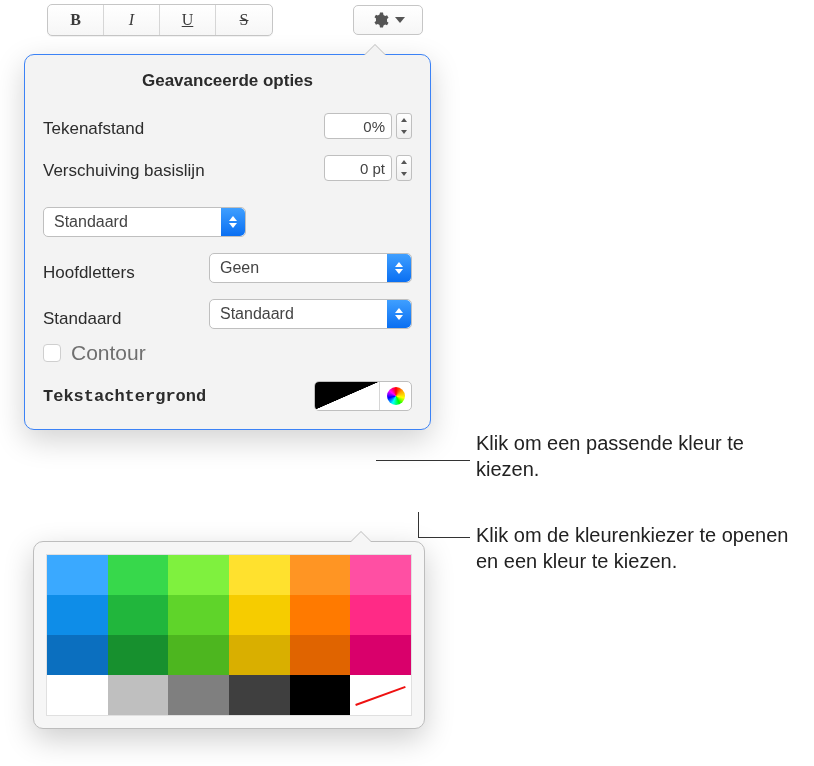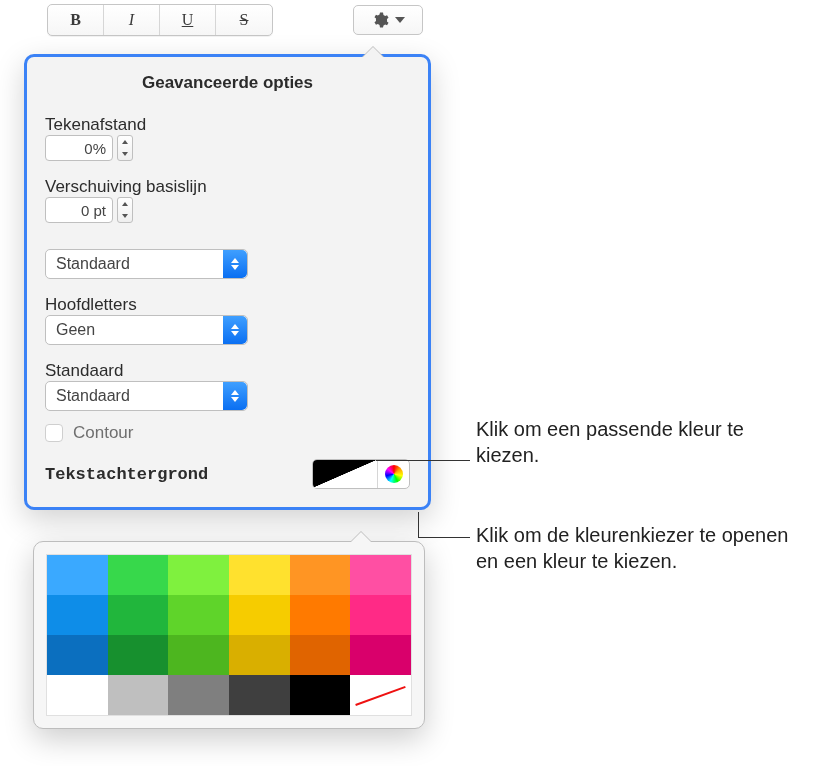"Geavanceerde opties" .popover { border: 3px solid #3b82f6 -> 1px solid #3b82f6 }
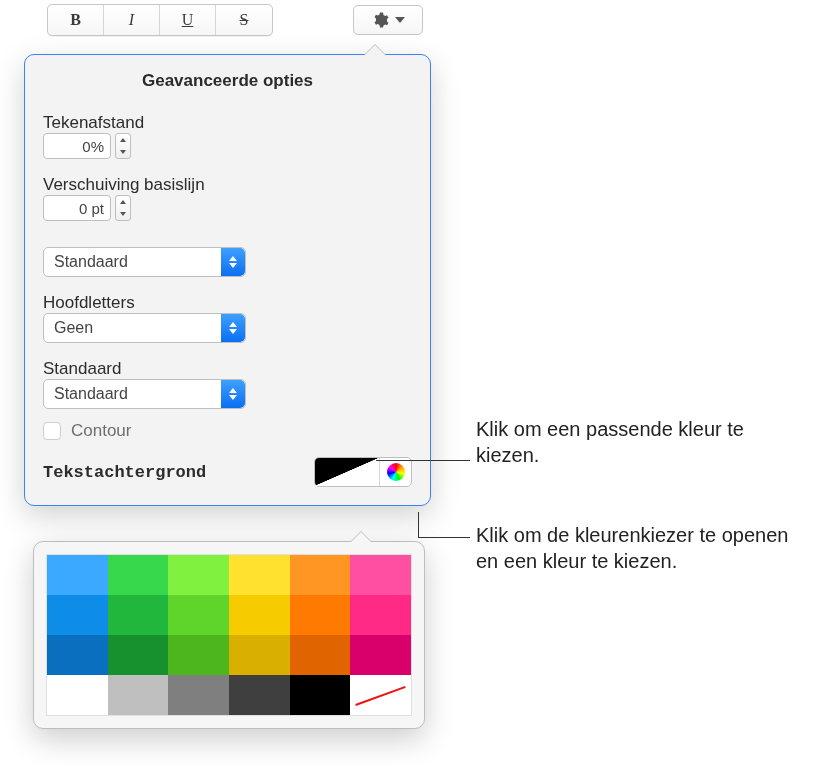"Tekenafstand" .row { align-items: flex-start -> flex-end; flex-direction: column -> none }
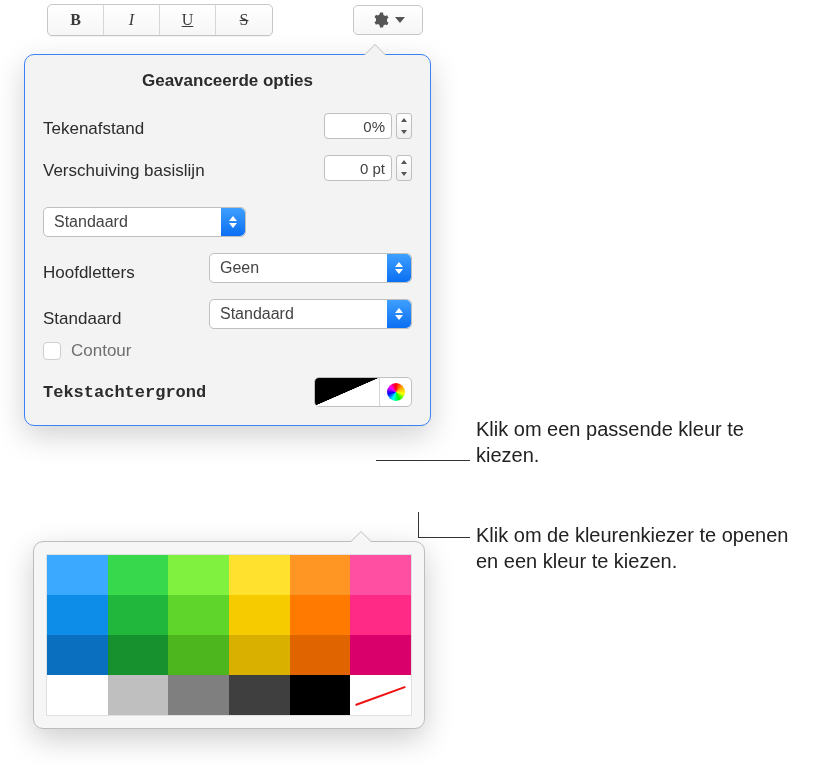"Contour" .checkbox-row { font-size: 17px -> 21px }
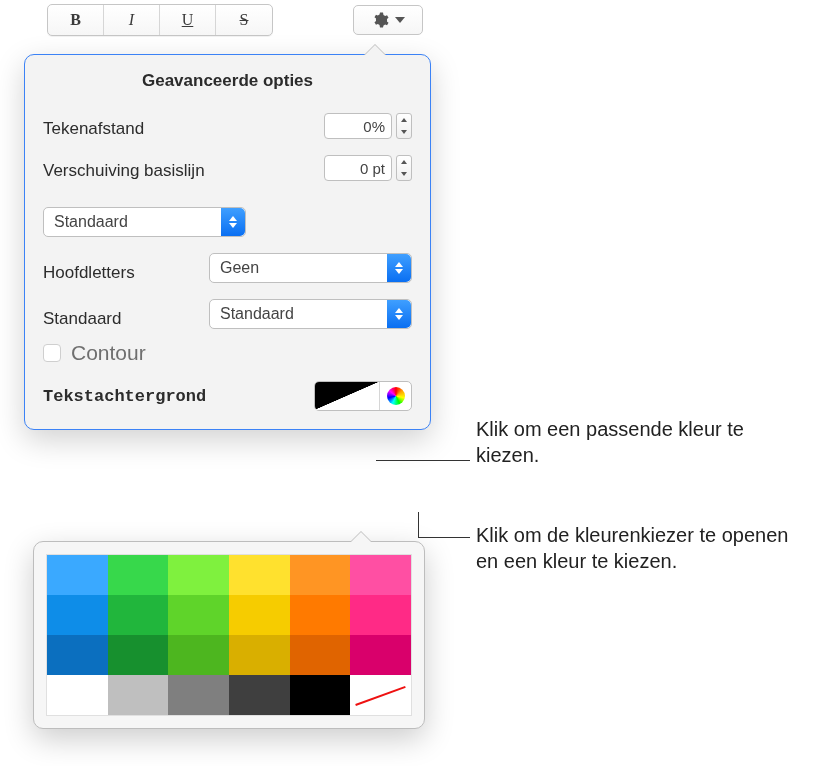"Klik om een passende kleur" div.callout { top: 416px -> 430px }
